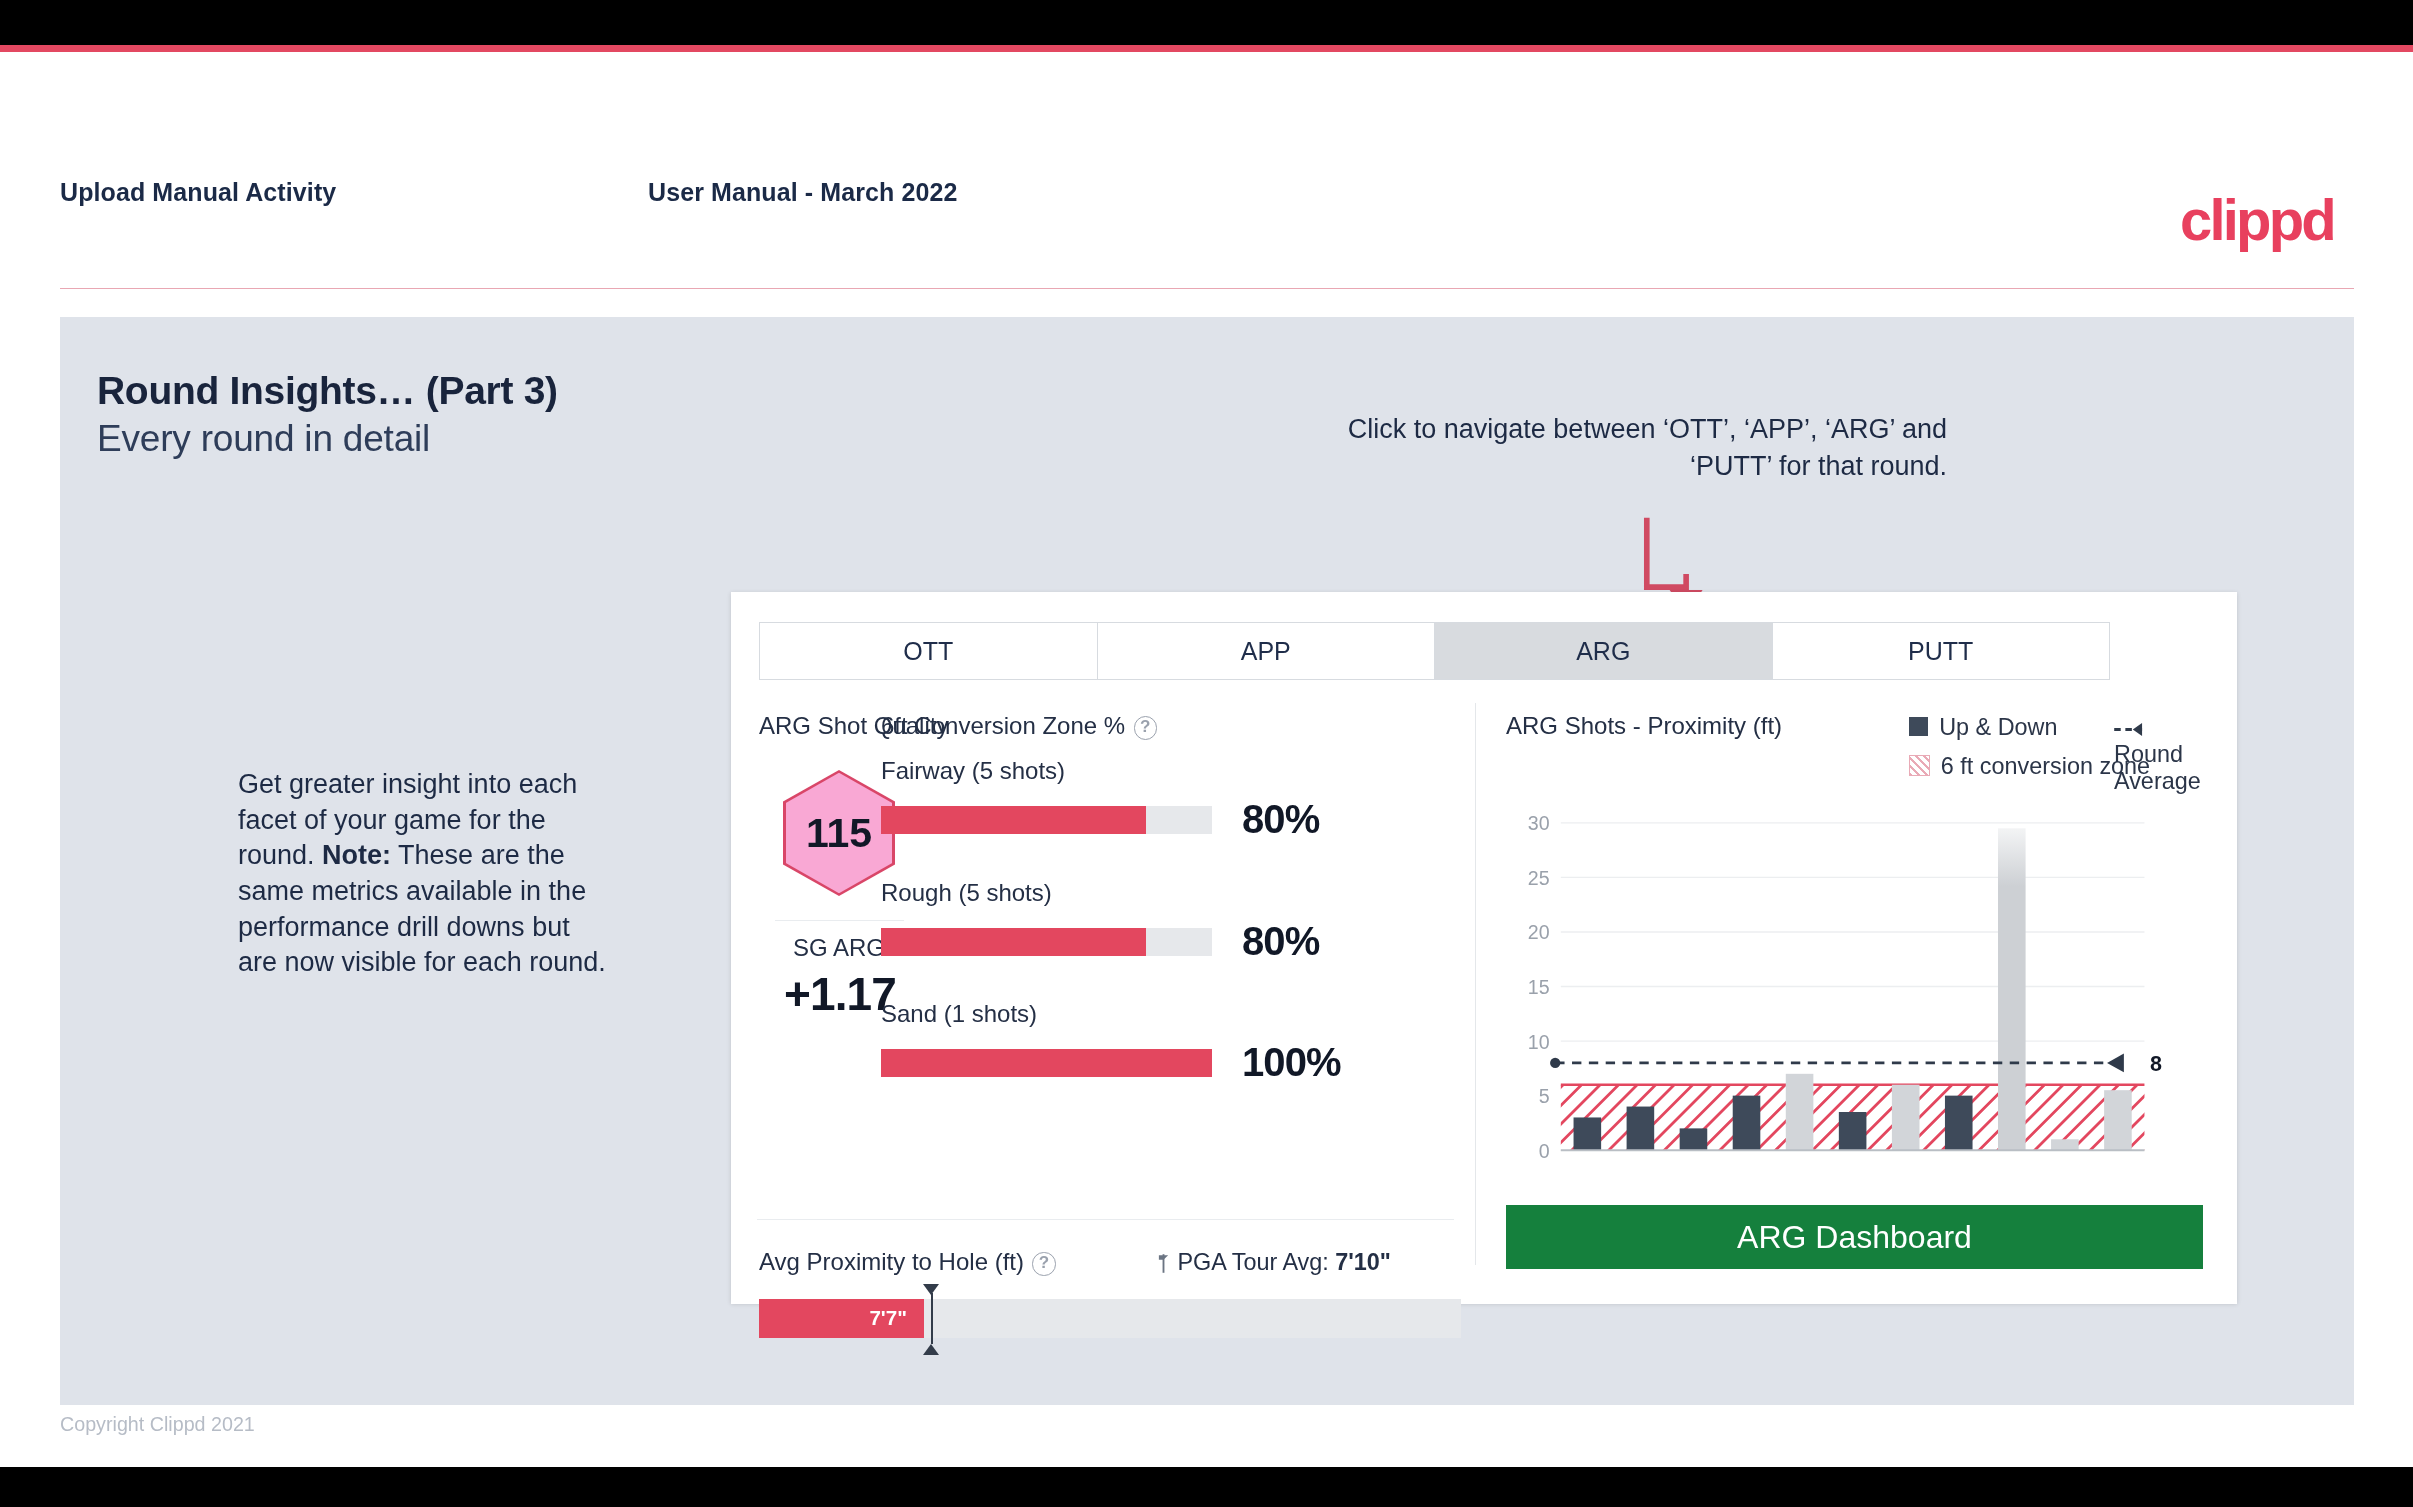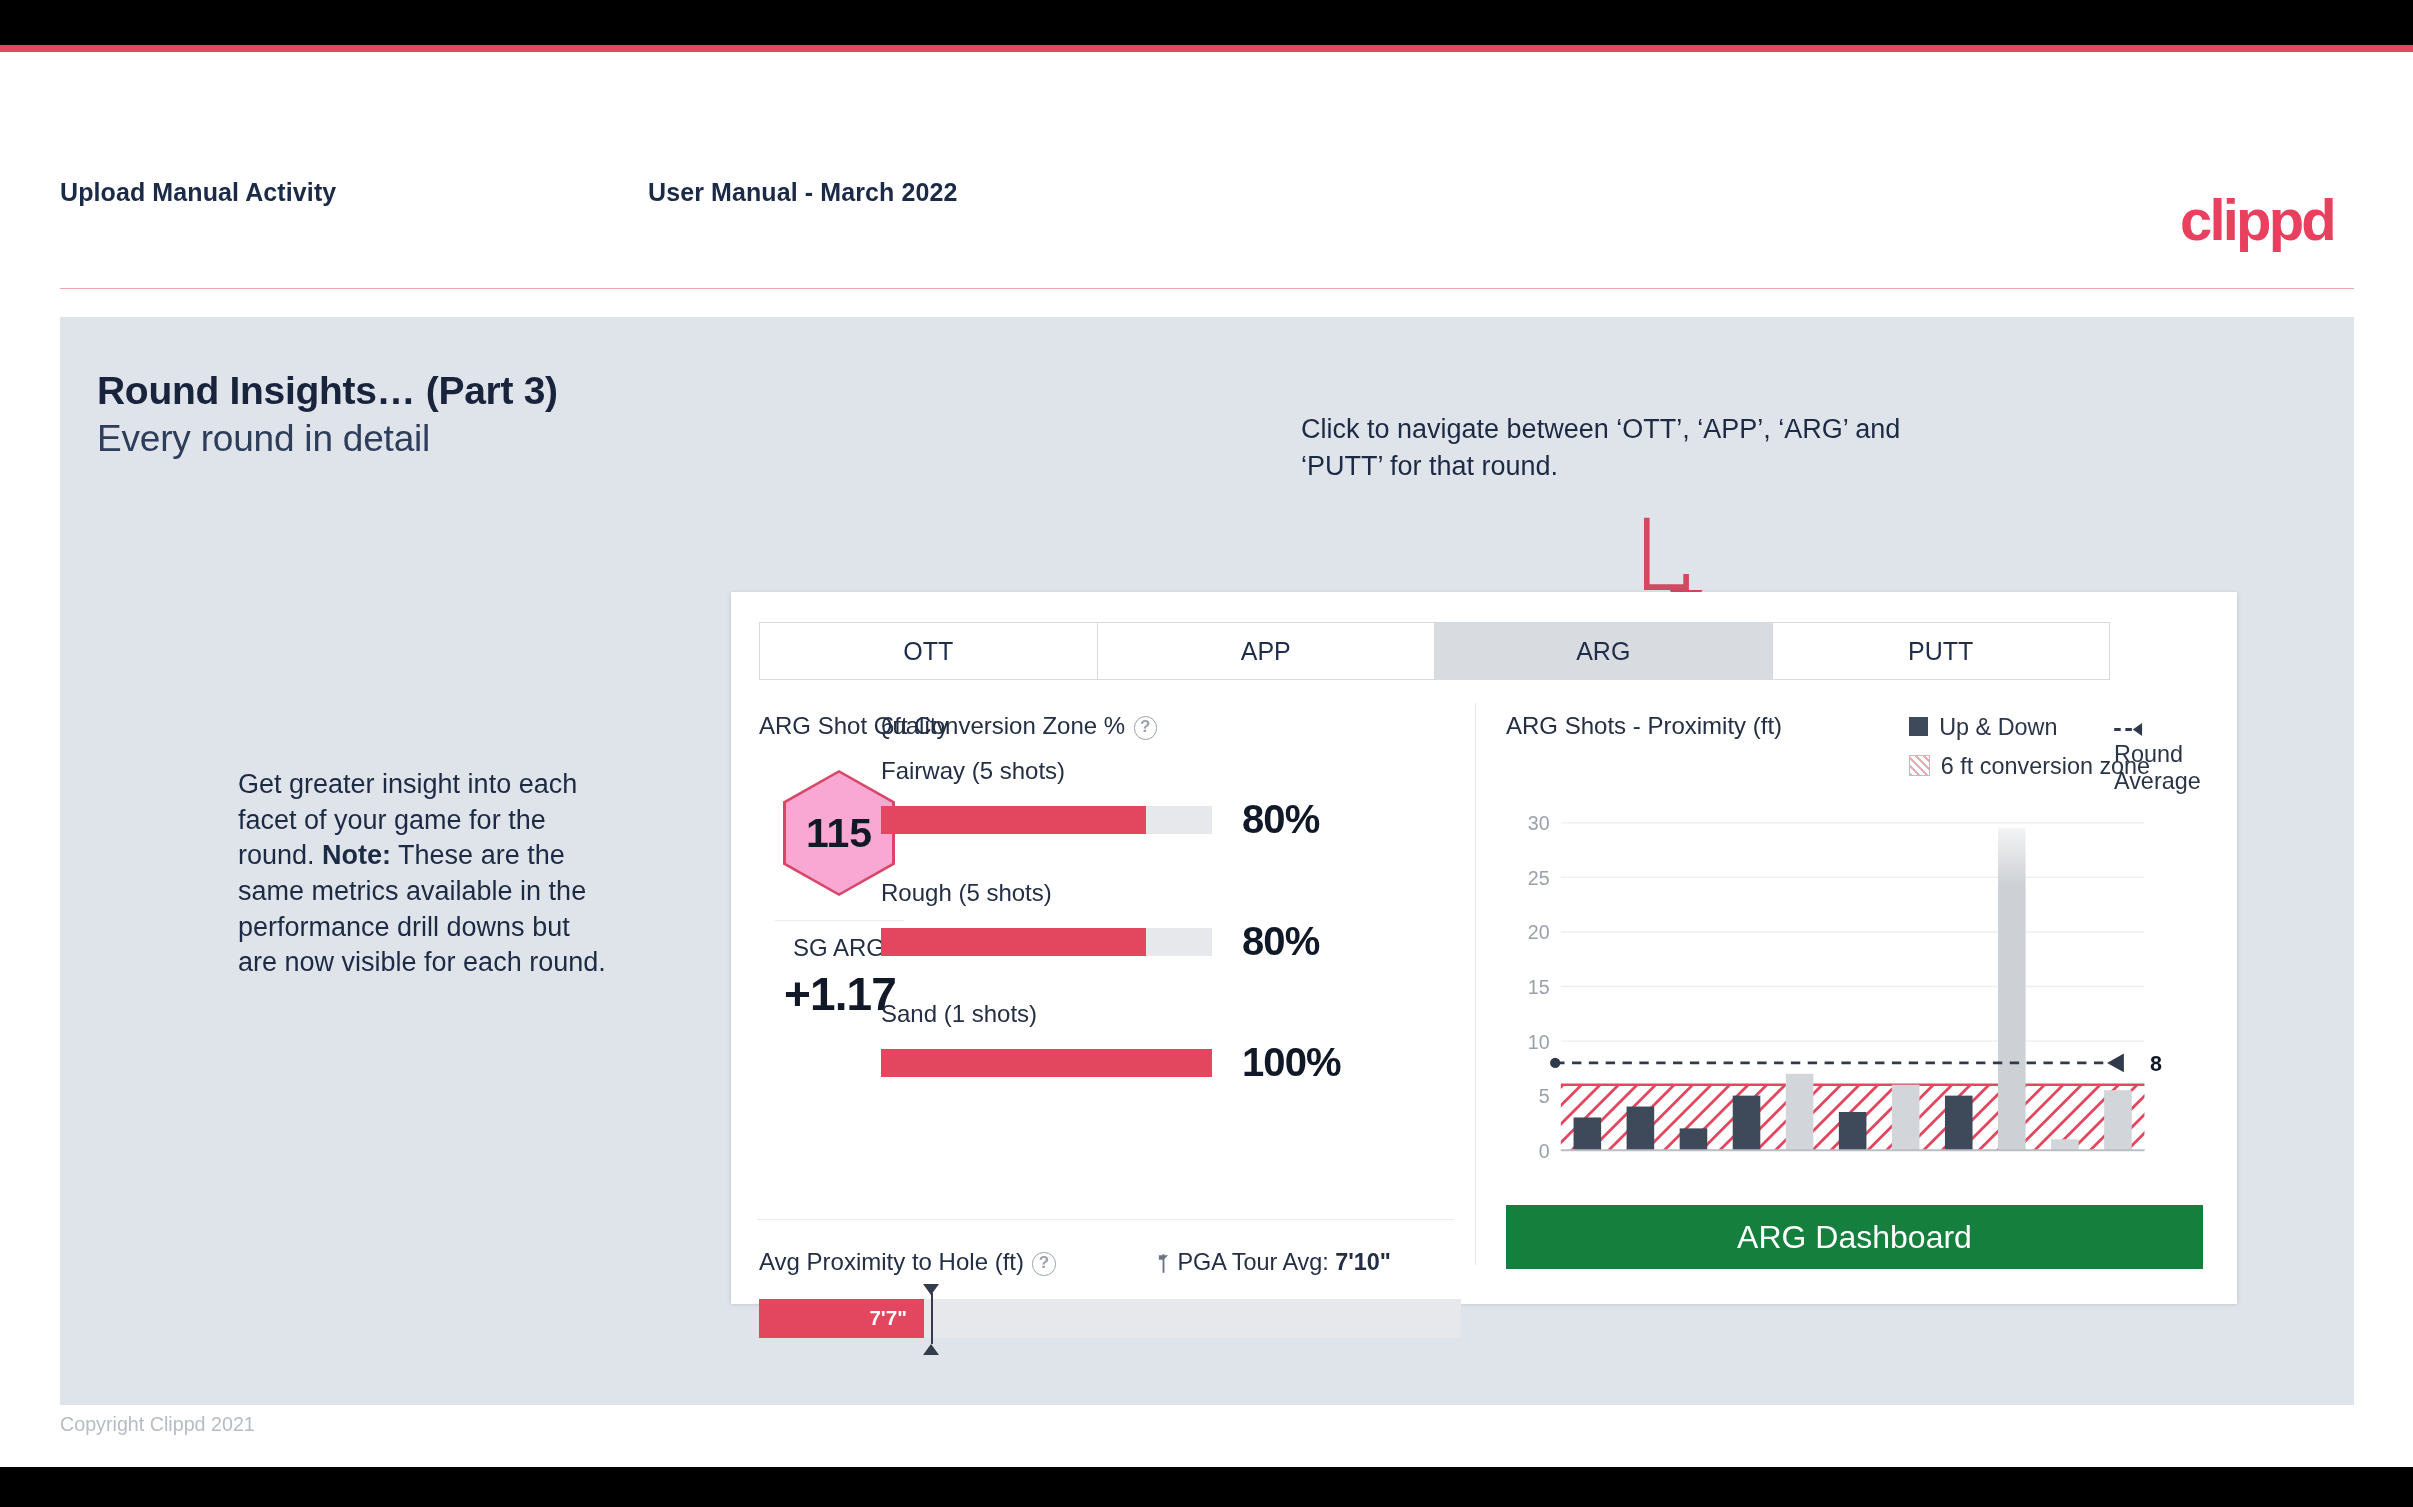"Click to navigate between ‘OTT’," .callout { text-align: left -> right }
